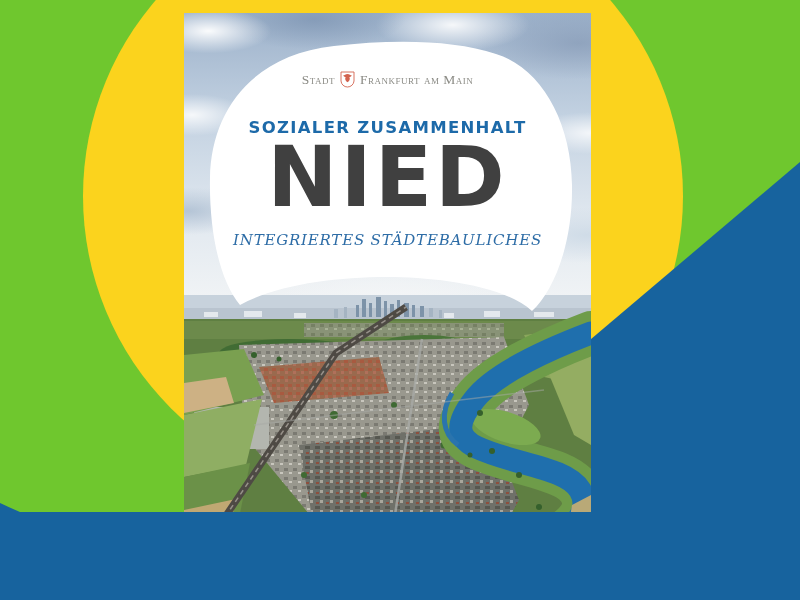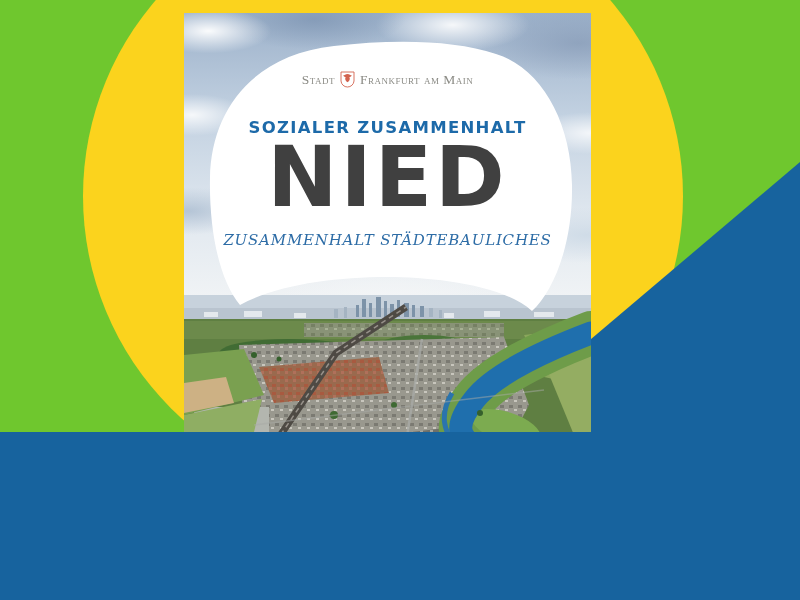"Stadt" .stage { height: 432px -> 512px }
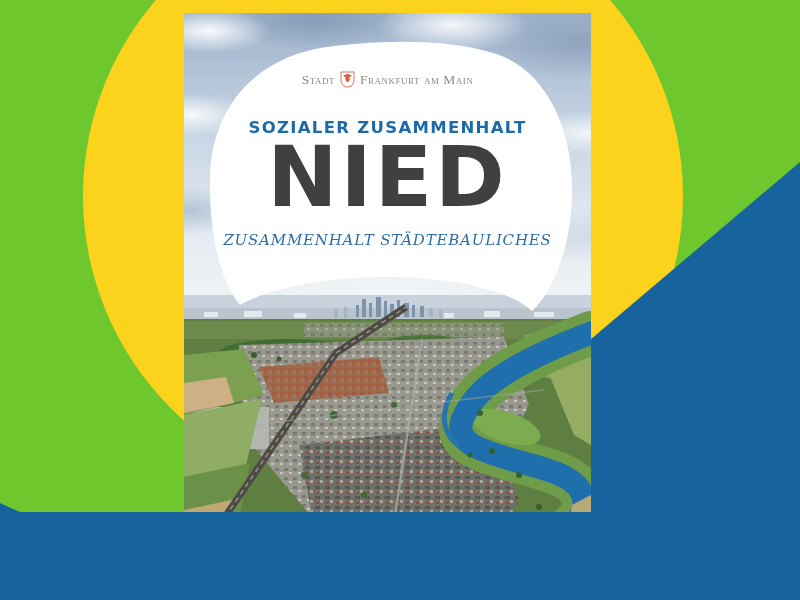"ZUSAMMENHALT STÄDTEBAULICHES" div { text: ZUSAMMENHALT -> INTEGRIERTES }
